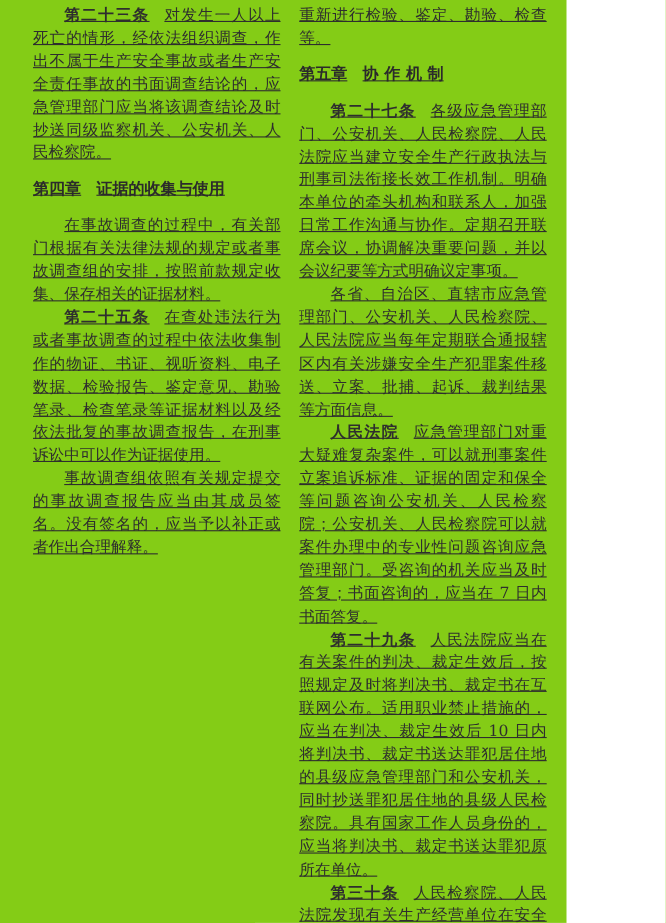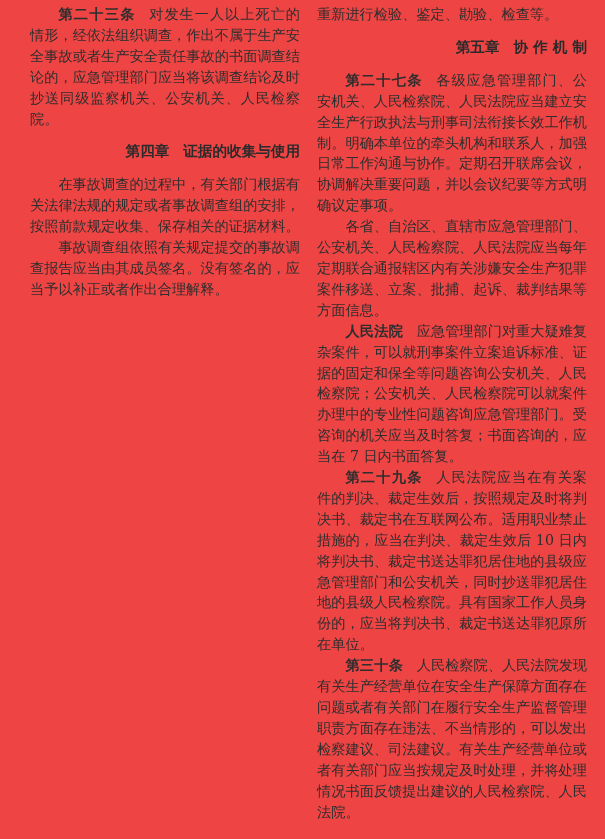"第二十三条" .page { background: #ef4444 -> #84cc16; text-decoration: none -> underline; width: 605px -> 515px }
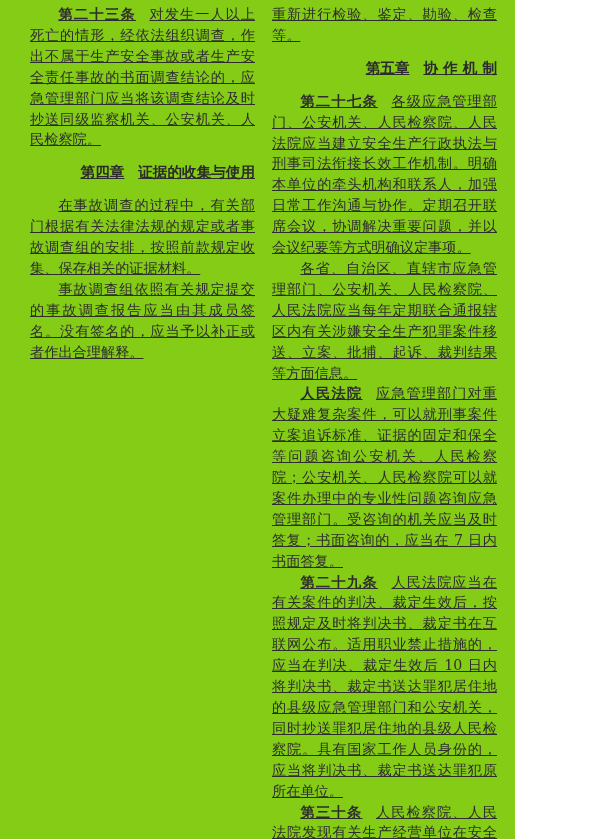"第五章 协 作 机 制" h2.chapter { text-align: right -> left }
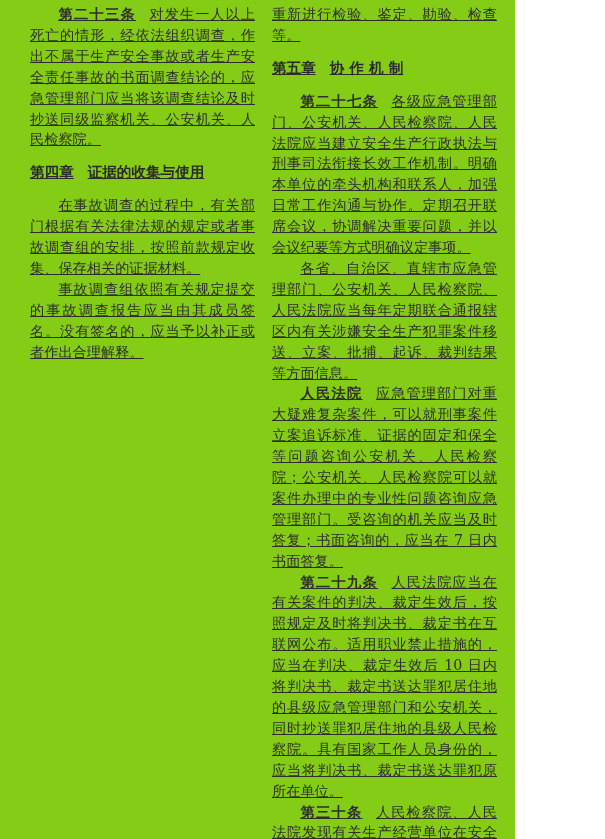"第二十五条" p.para { html: none -> <p><span>第二十五条</span><span>在查处违法行为或者事故调查的过程中依法收集制作的物证、书证、视听资料、电子数据、检验报告、鉴定意见、勘验笔录、检查笔录等证据材料以及经依法批复的事故调查报告，在刑事诉讼中可以作为证据使用。</span></p> }
